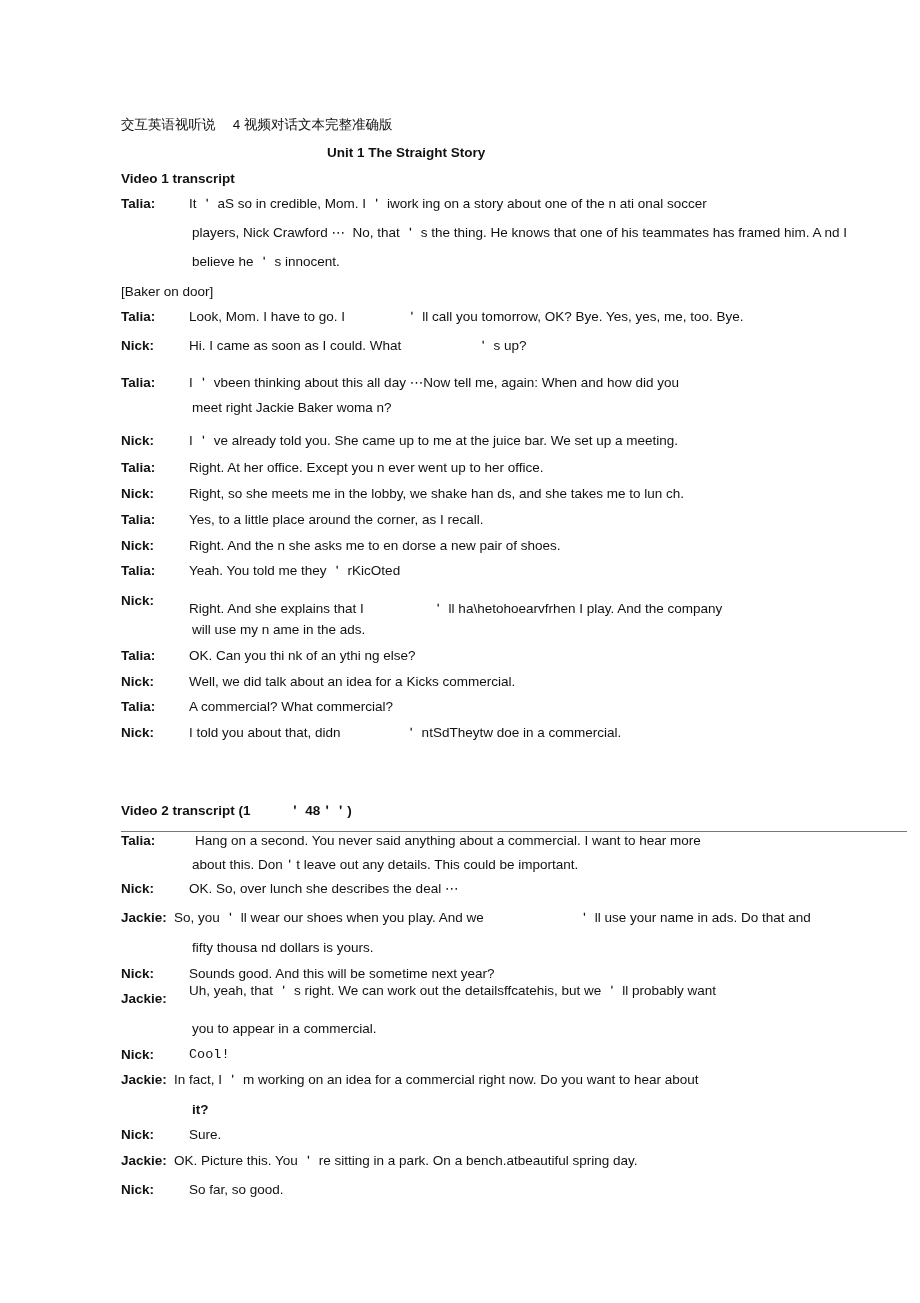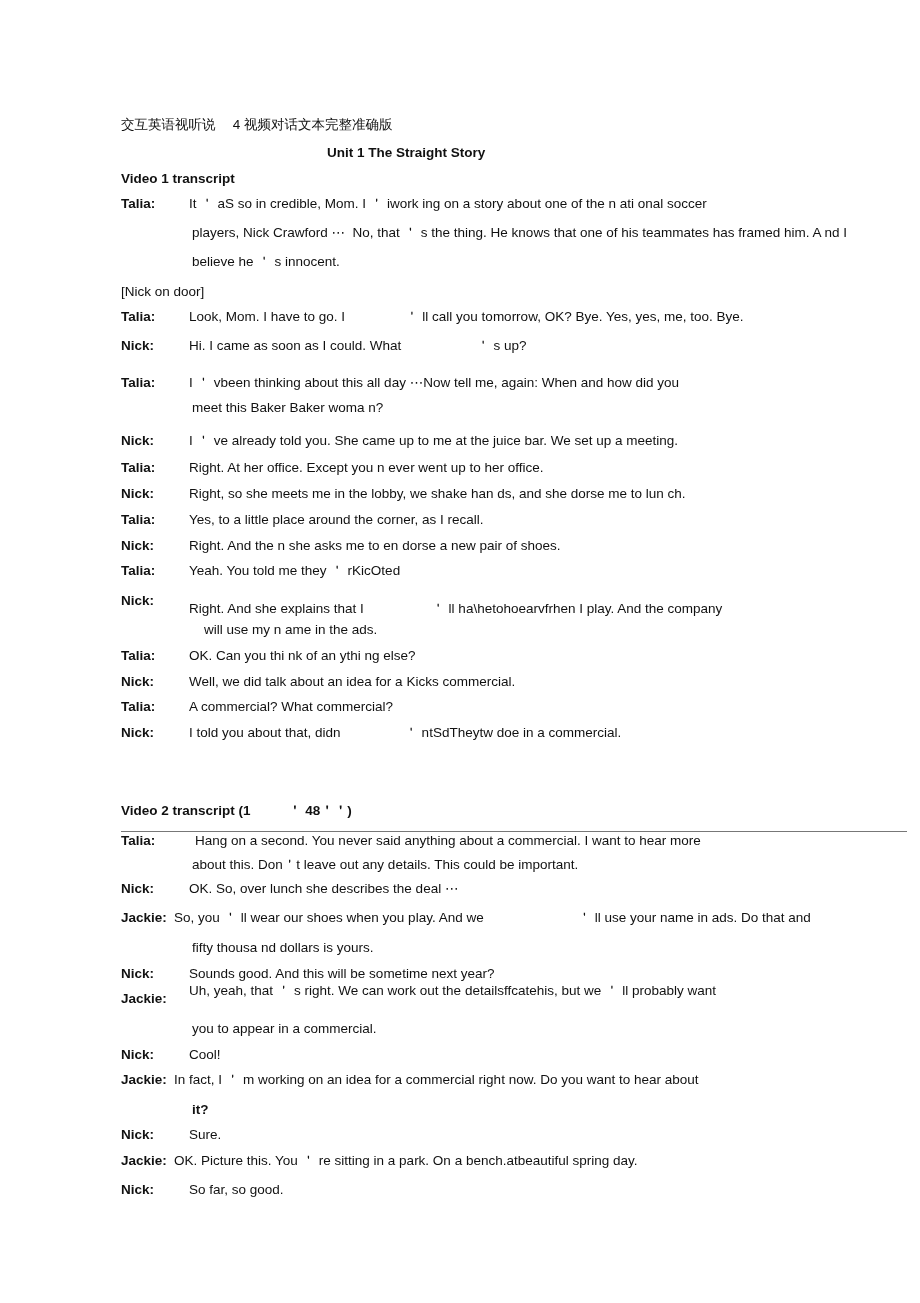"[Nick on door]" div.abs { text: Nick -> Baker }
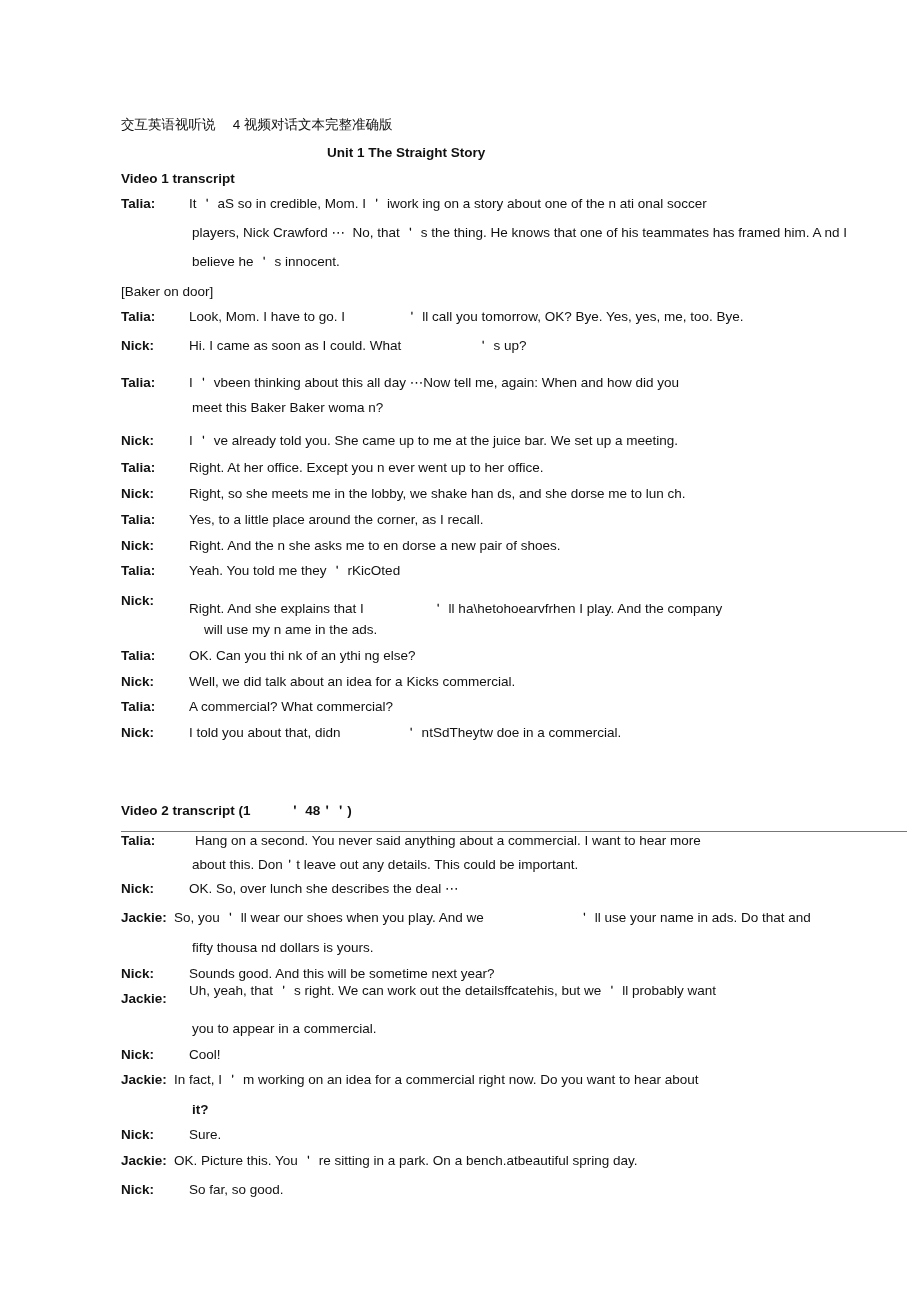"meet this Baker Baker woma" div.abs { text: this Baker -> right Jackie }
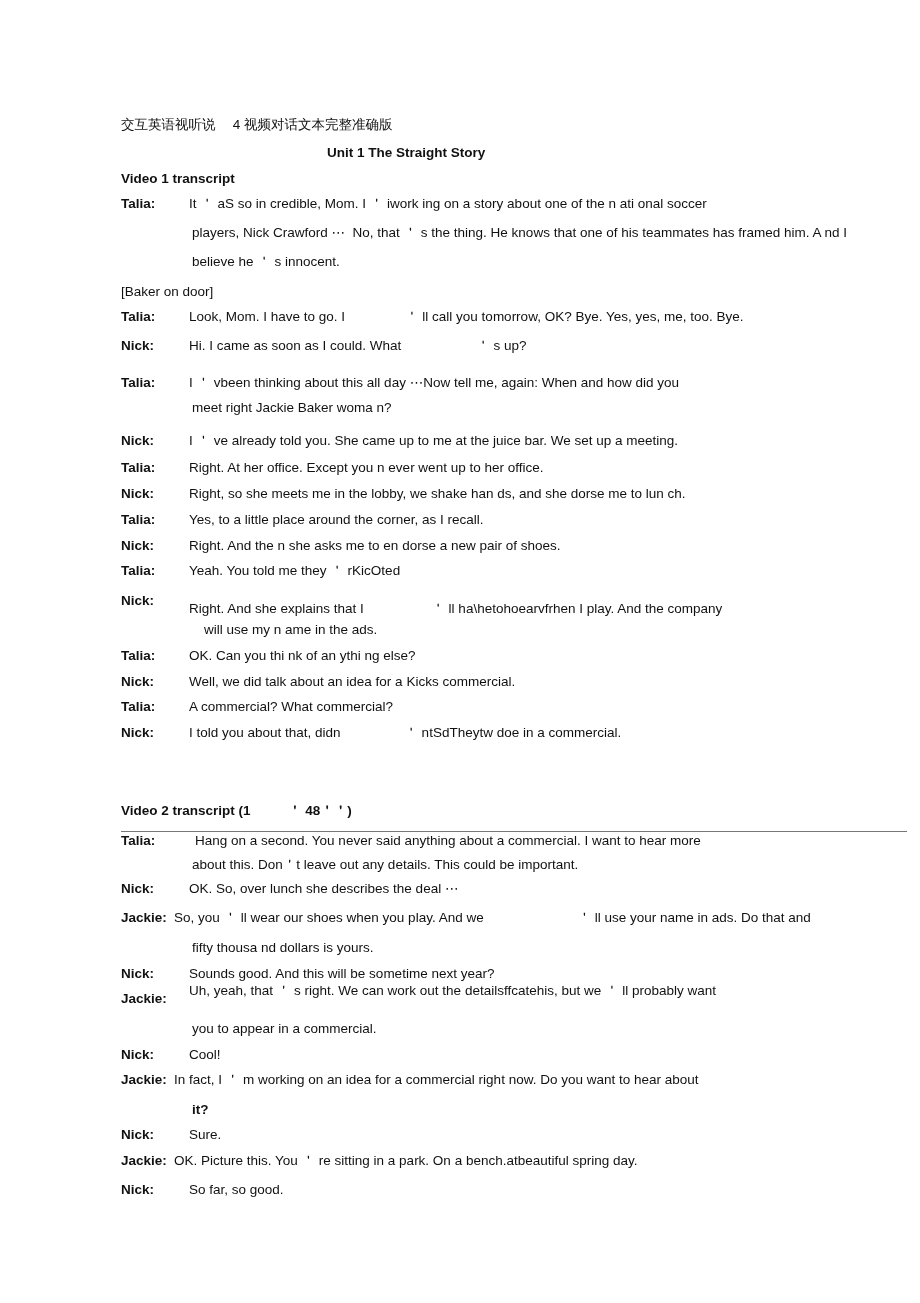"Right, so she meets me" div.abs { text: dorse -> takes }
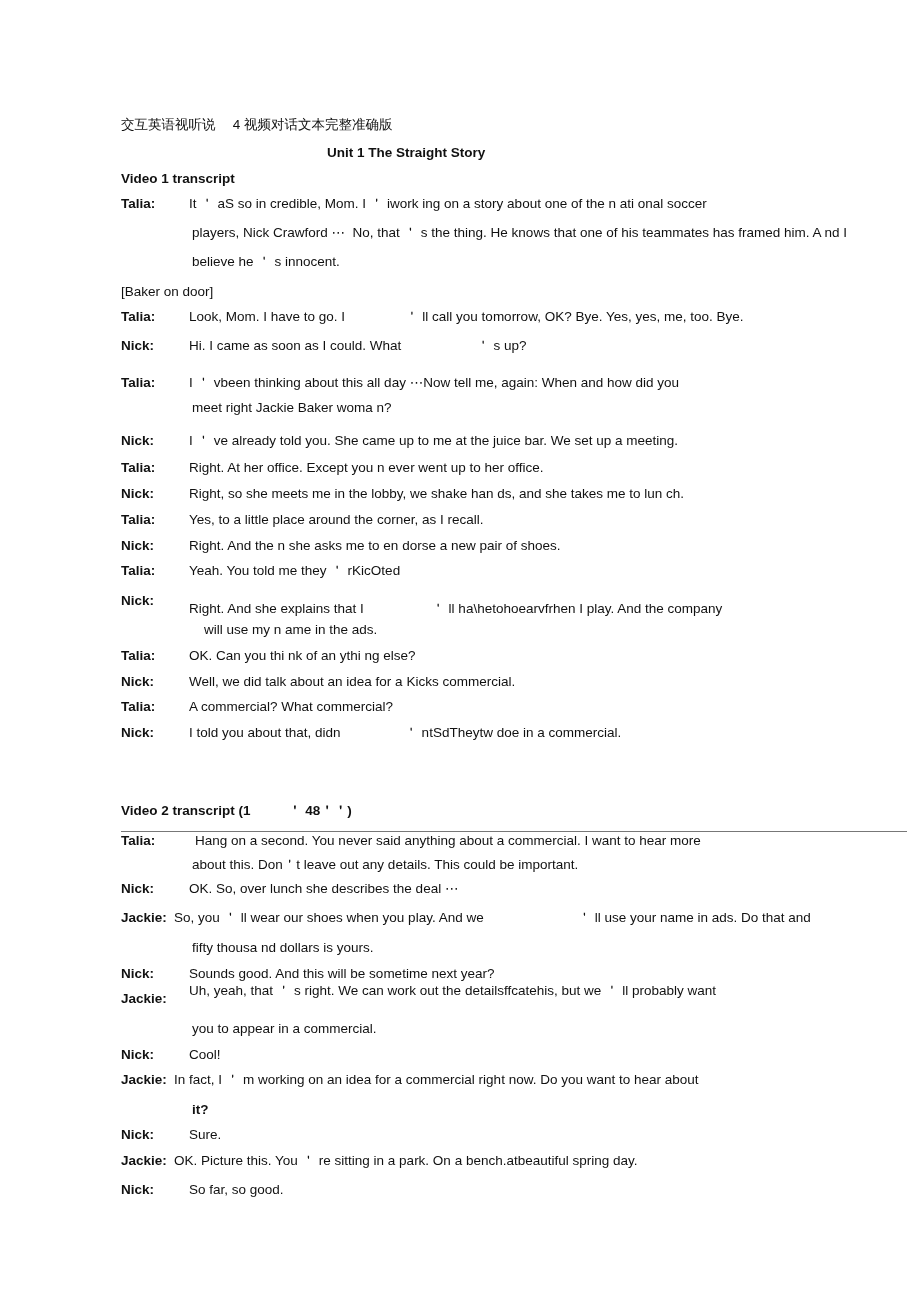"will use my n ame" div.abs { left: 204px -> 192px }
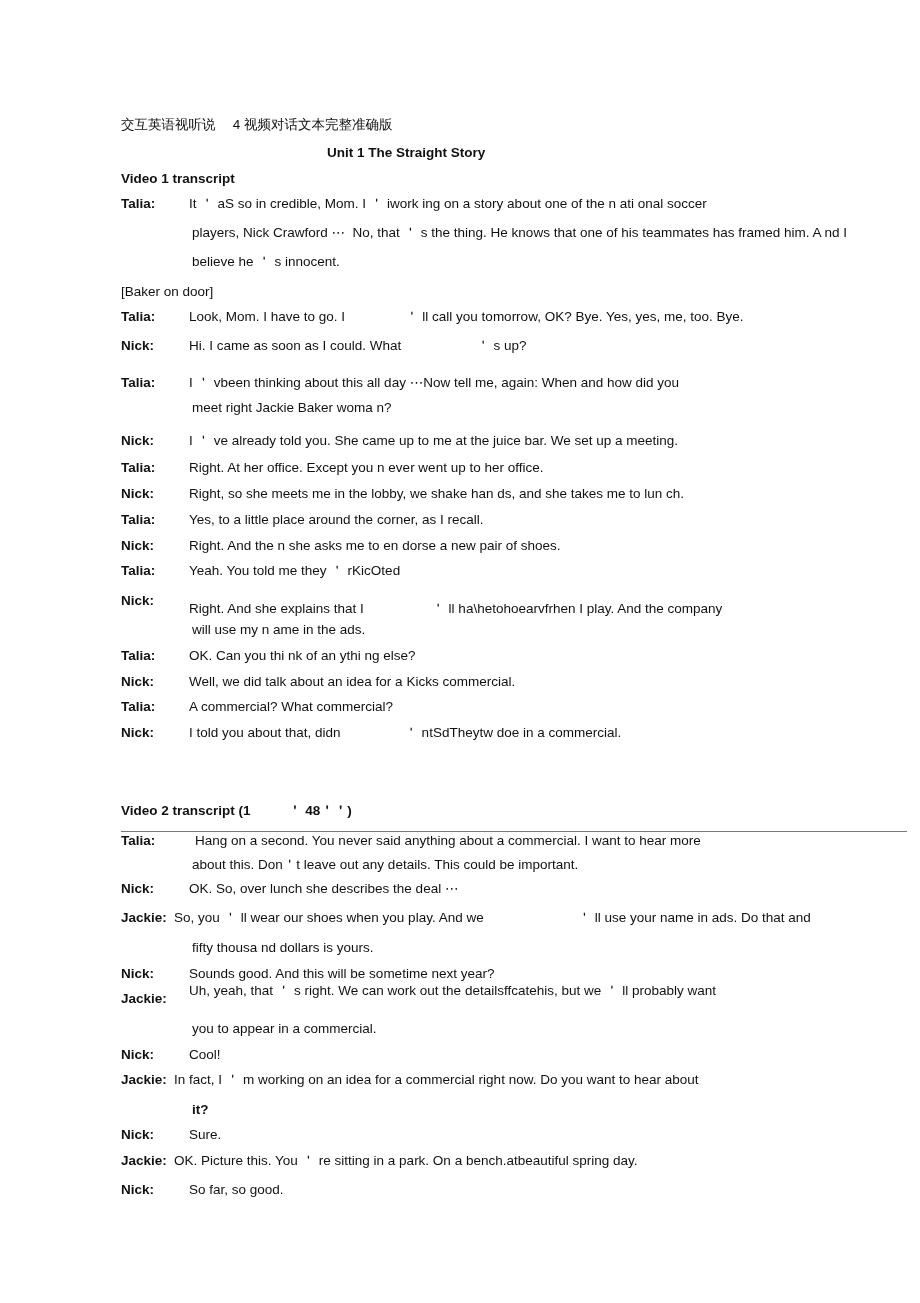"Cool!" div.abs { font-family: none -> Liberation Mono, monospace }
